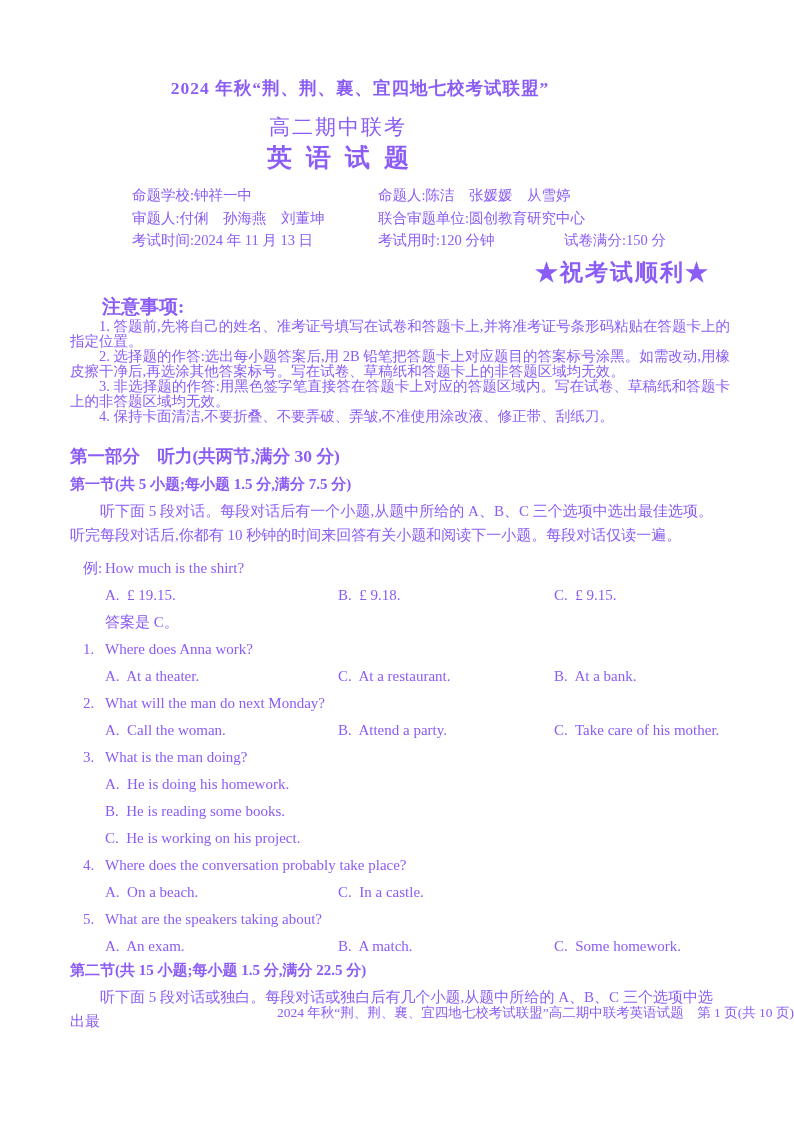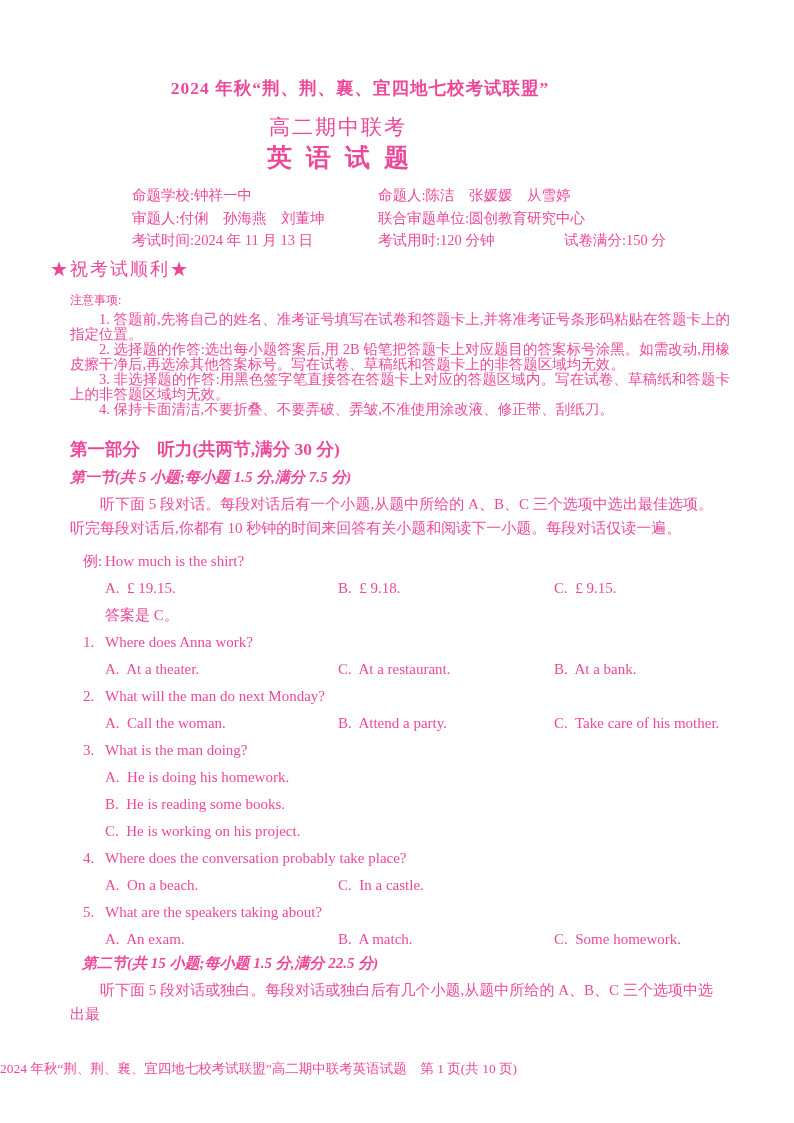"2024 年秋“荆、荆、襄、宜四地七校考试联盟”" .page { color: #ec4899 -> #8b5cf6 }
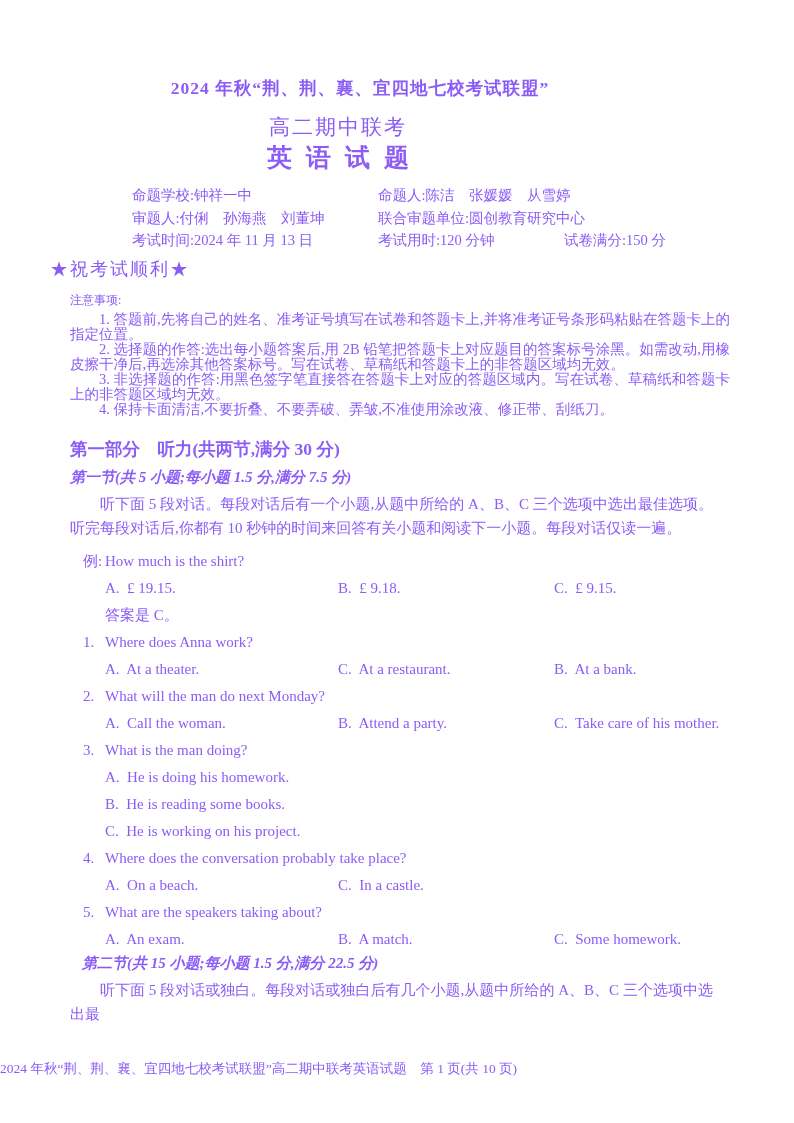"★祝考试顺利★" .bless { font-size: 18px -> 23px; font-weight: 400 -> 700; text-align: left -> right }
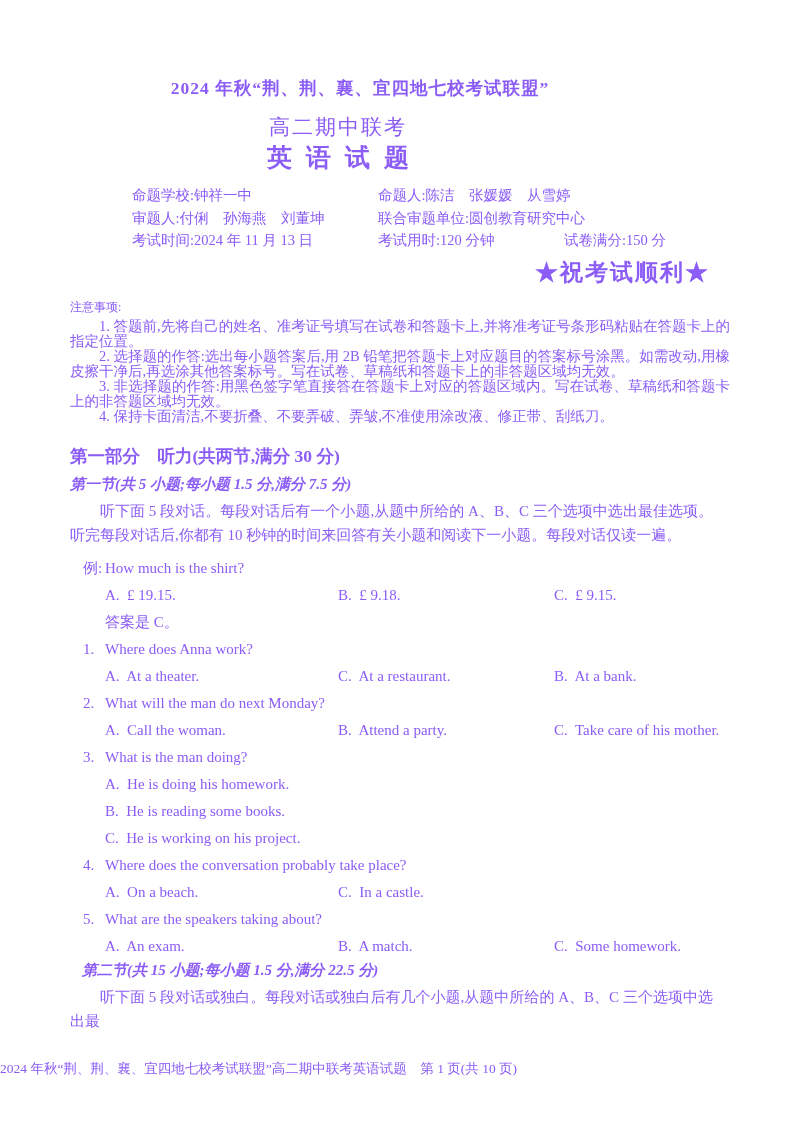"注意事项:" .notice-label { font-size: 12px -> 19px; font-weight: 400 -> 700; margin-left: none -> 32px }
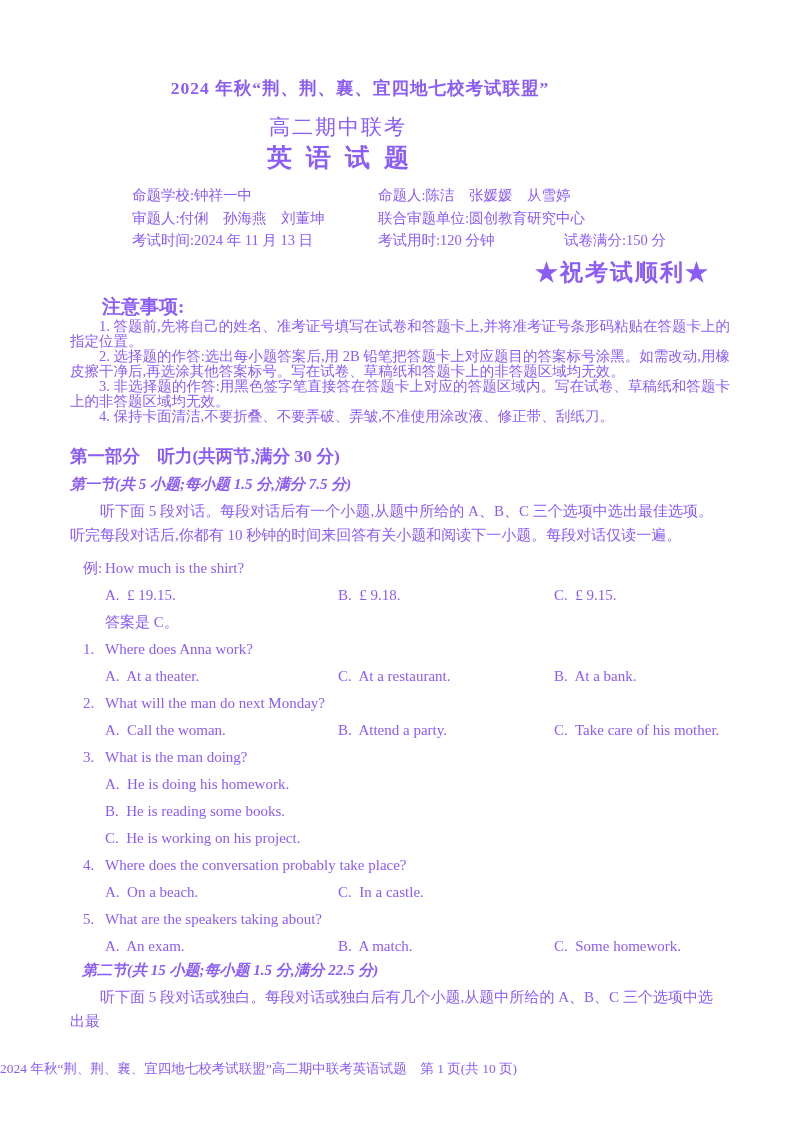"第一节(共 5 小题;每小题 1.5 分,满分" .sec-h { font-style: italic -> none }
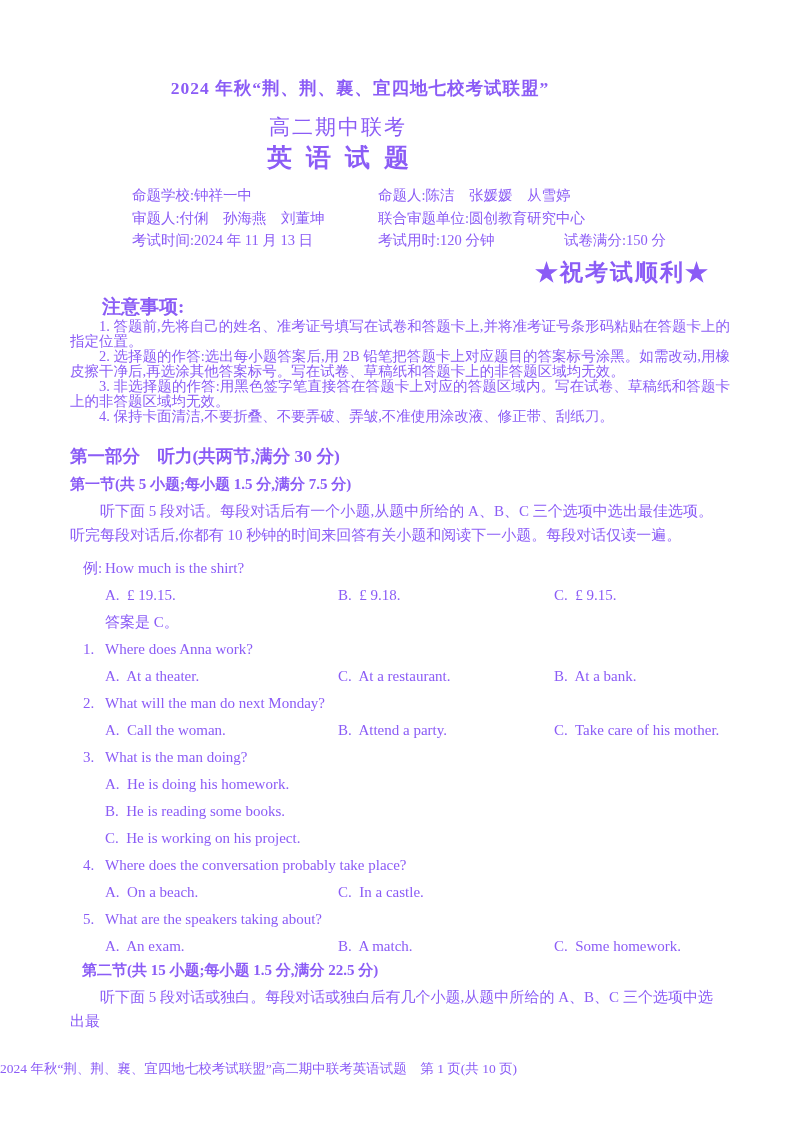"第二节(共 15 小题;每小题 1.5 分,满分" .sec-h2 { margin-left: 12px -> none }
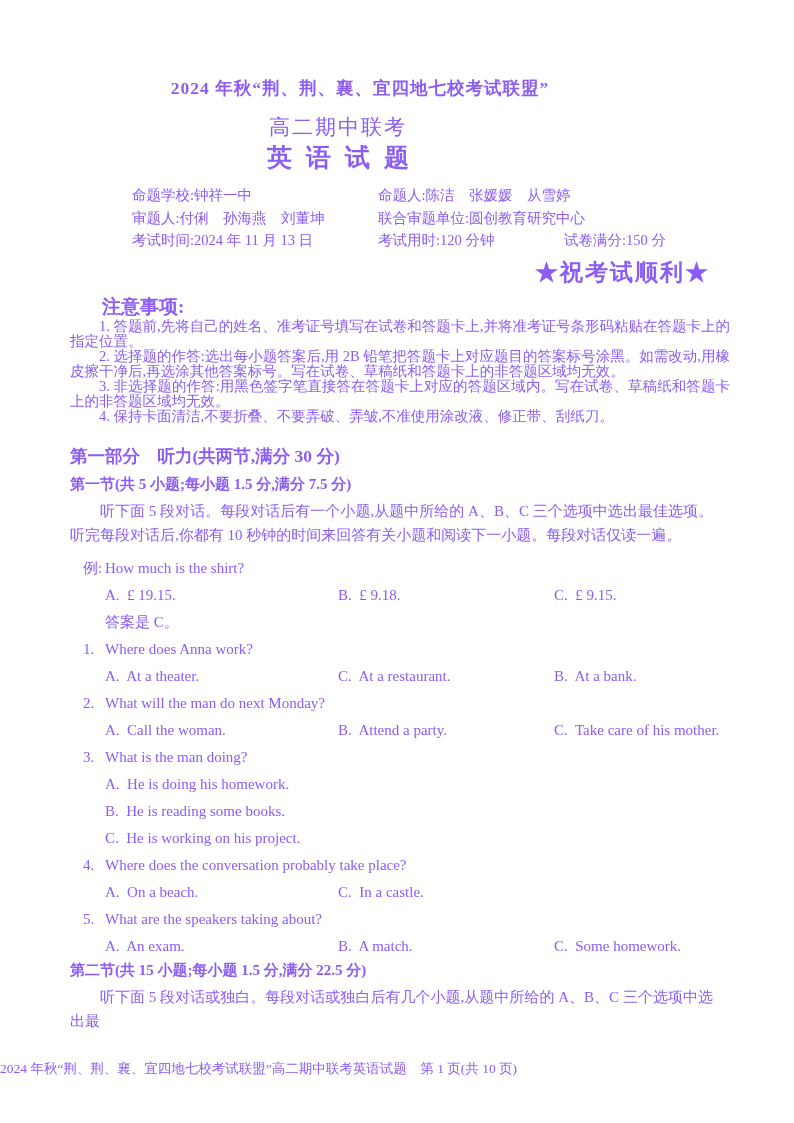"2024 年秋“荆、荆、襄、宜四地七校考试联盟”高二期中联考英语试题 第 1" .footer { text-align: left -> right; top: 1060px -> 1004px }
